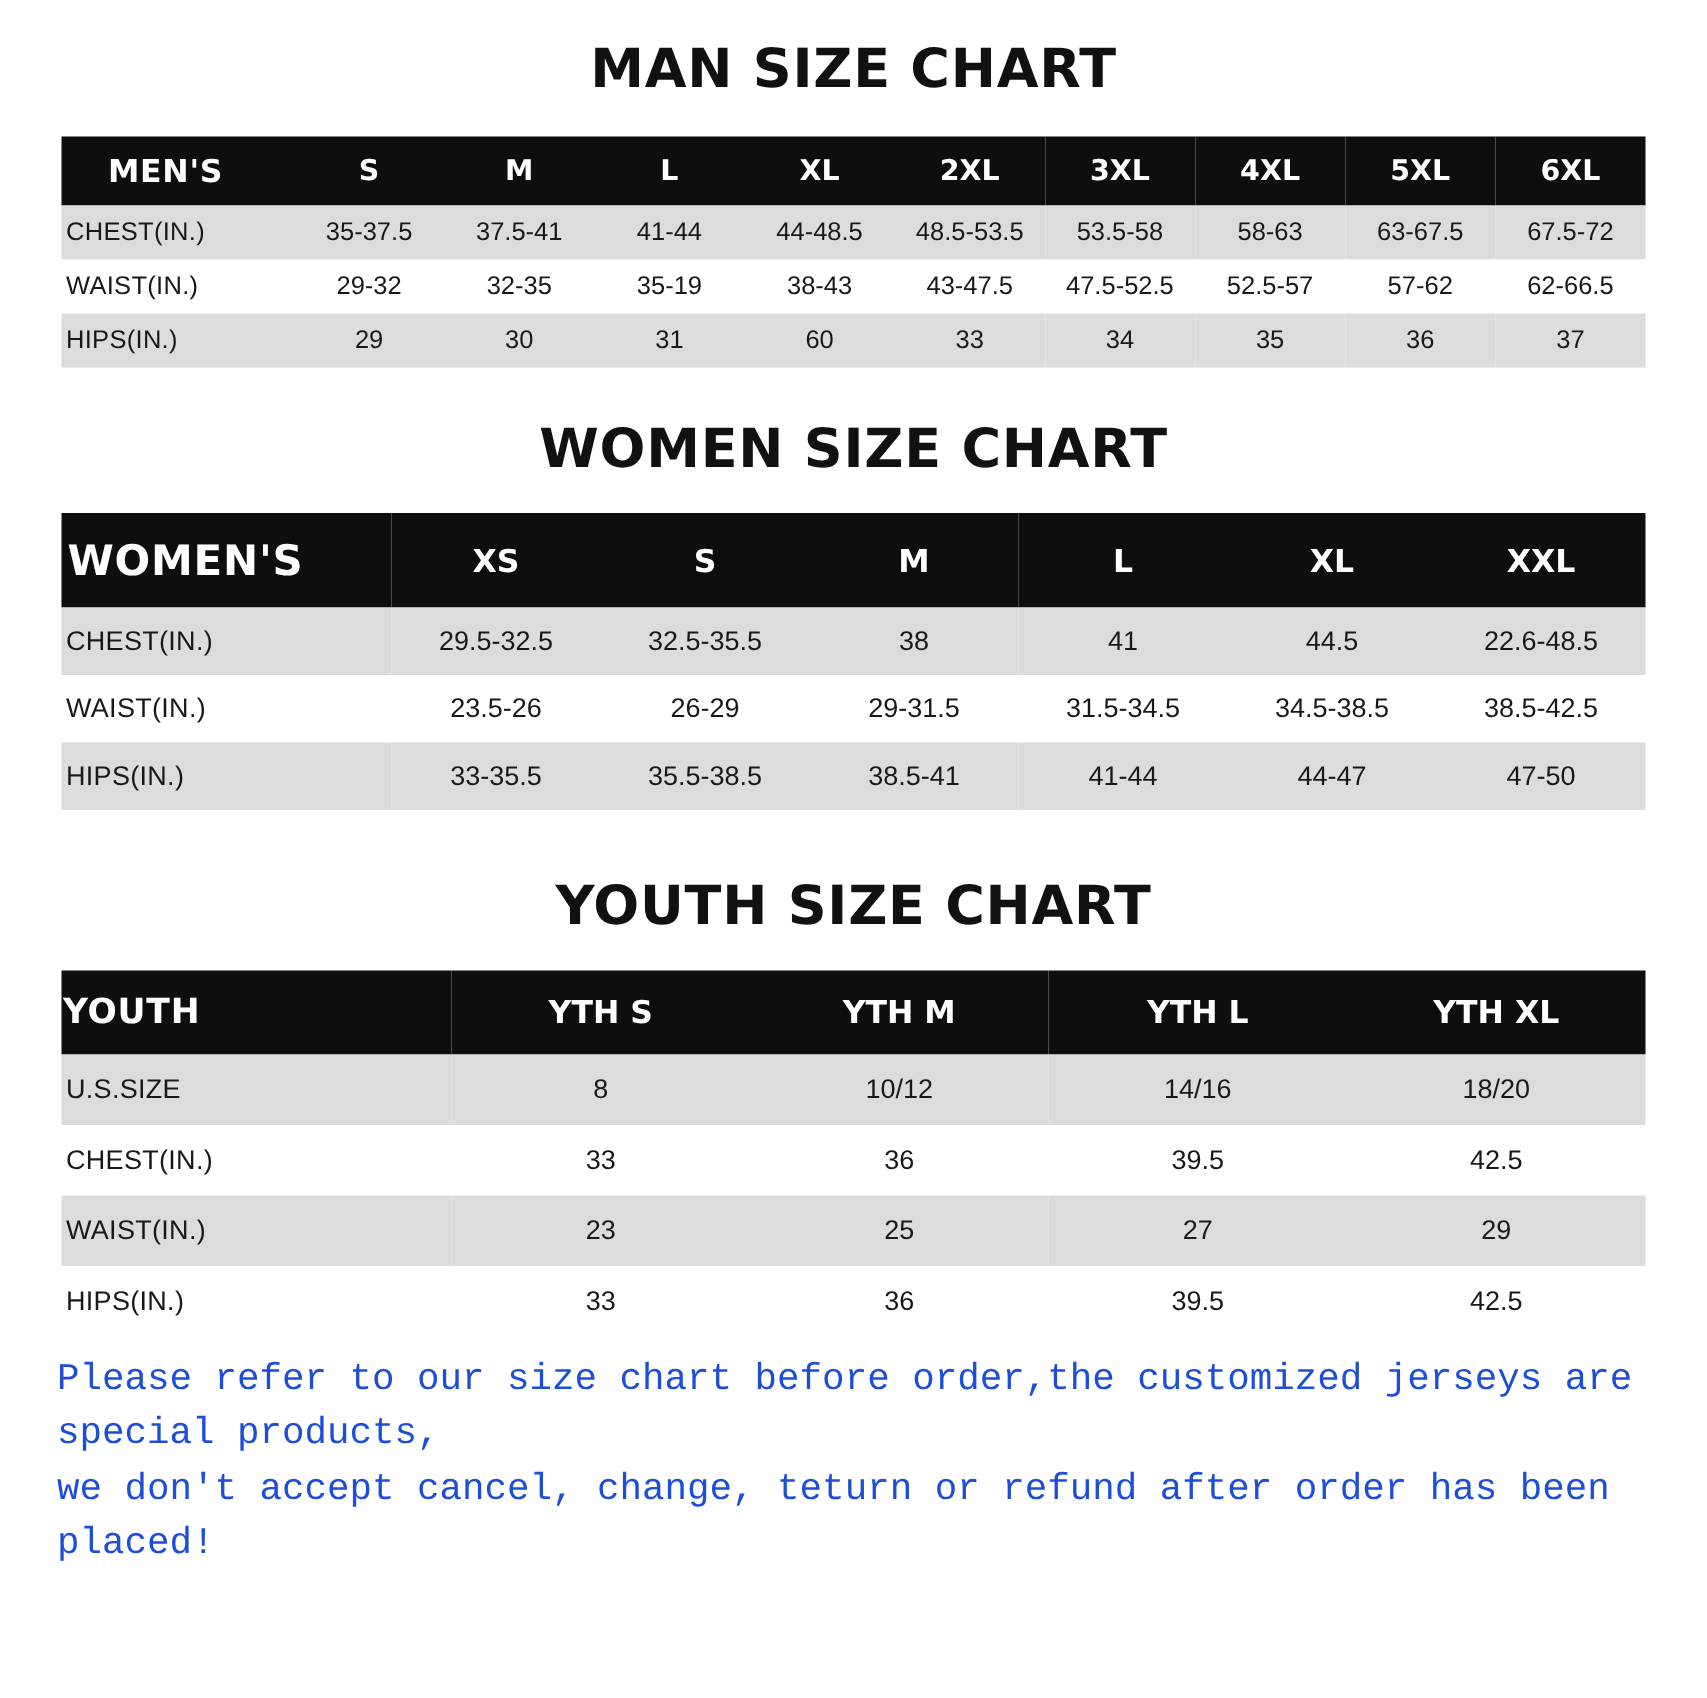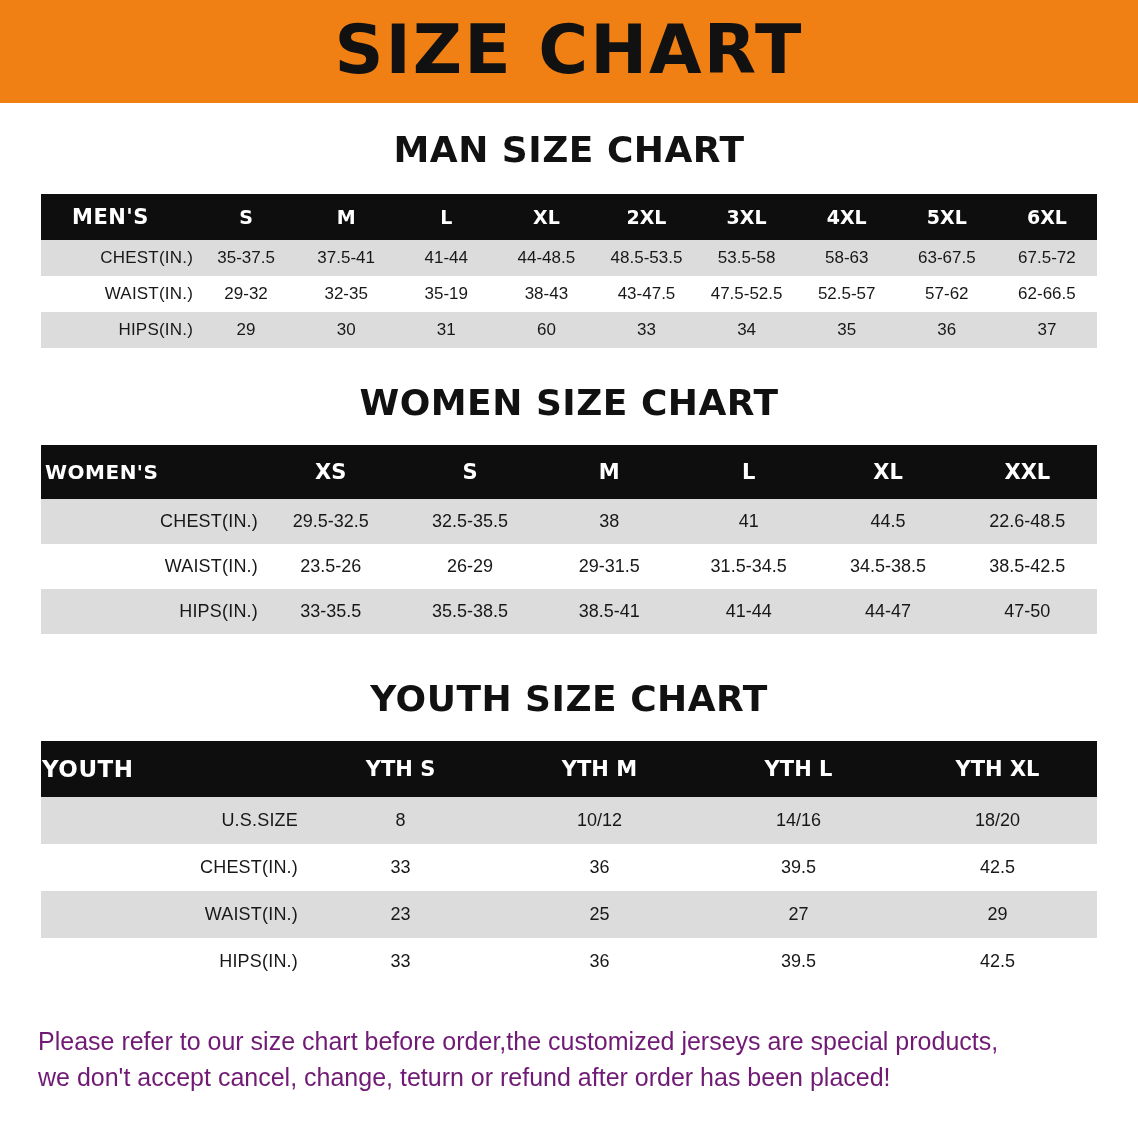"SIZE CHART" div.banner { html: <div> <div>SIZE CHART</div> </div> -> none }
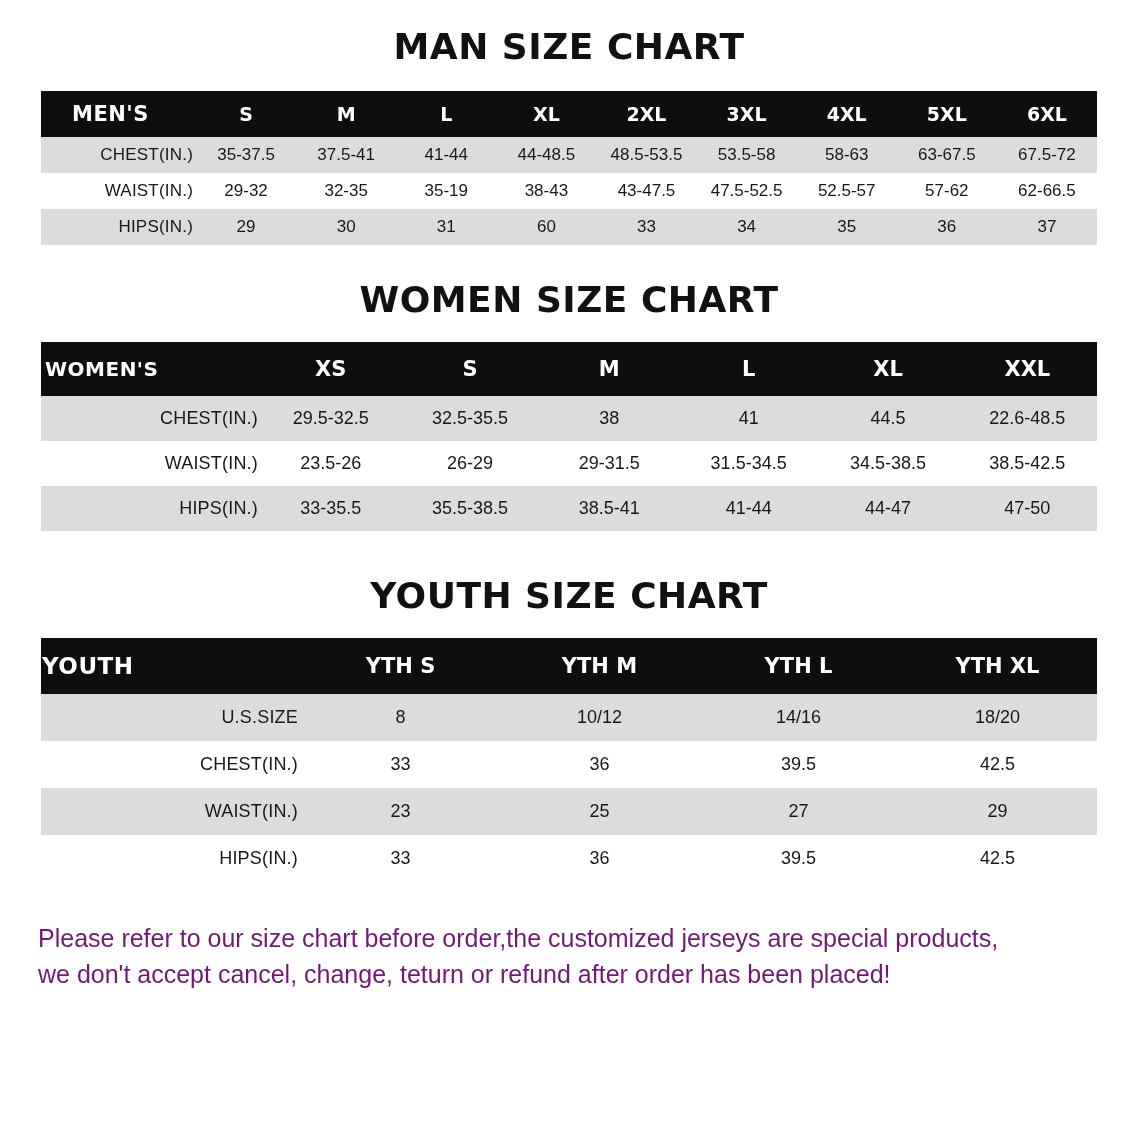"CHEST(IN.)" tbody td.rowhead { text-align: right -> left }
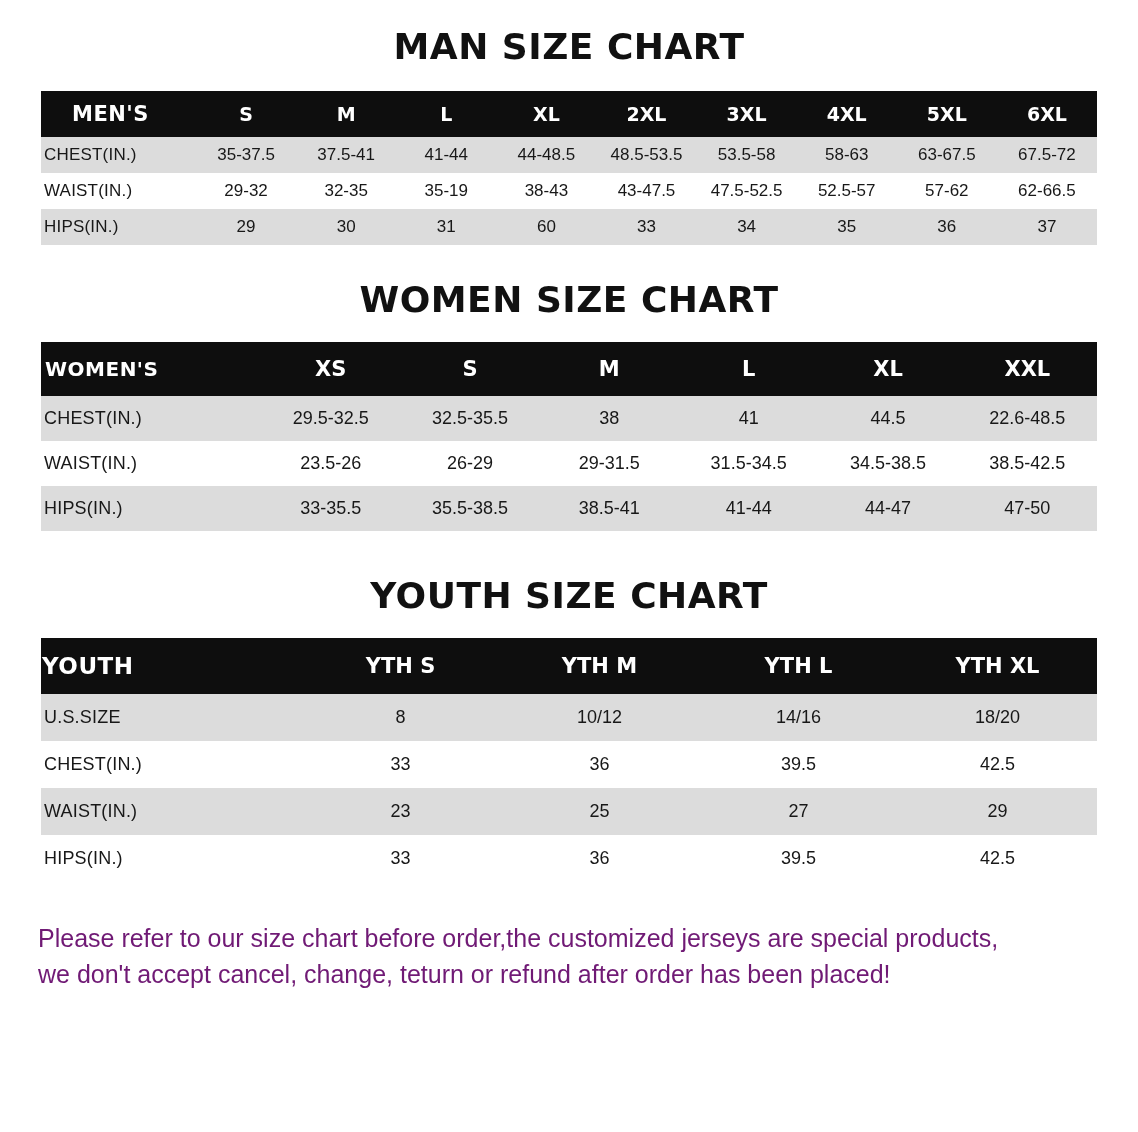"WOMEN'S" table.women thead th.rowhead { font-size: 20px -> 28px }
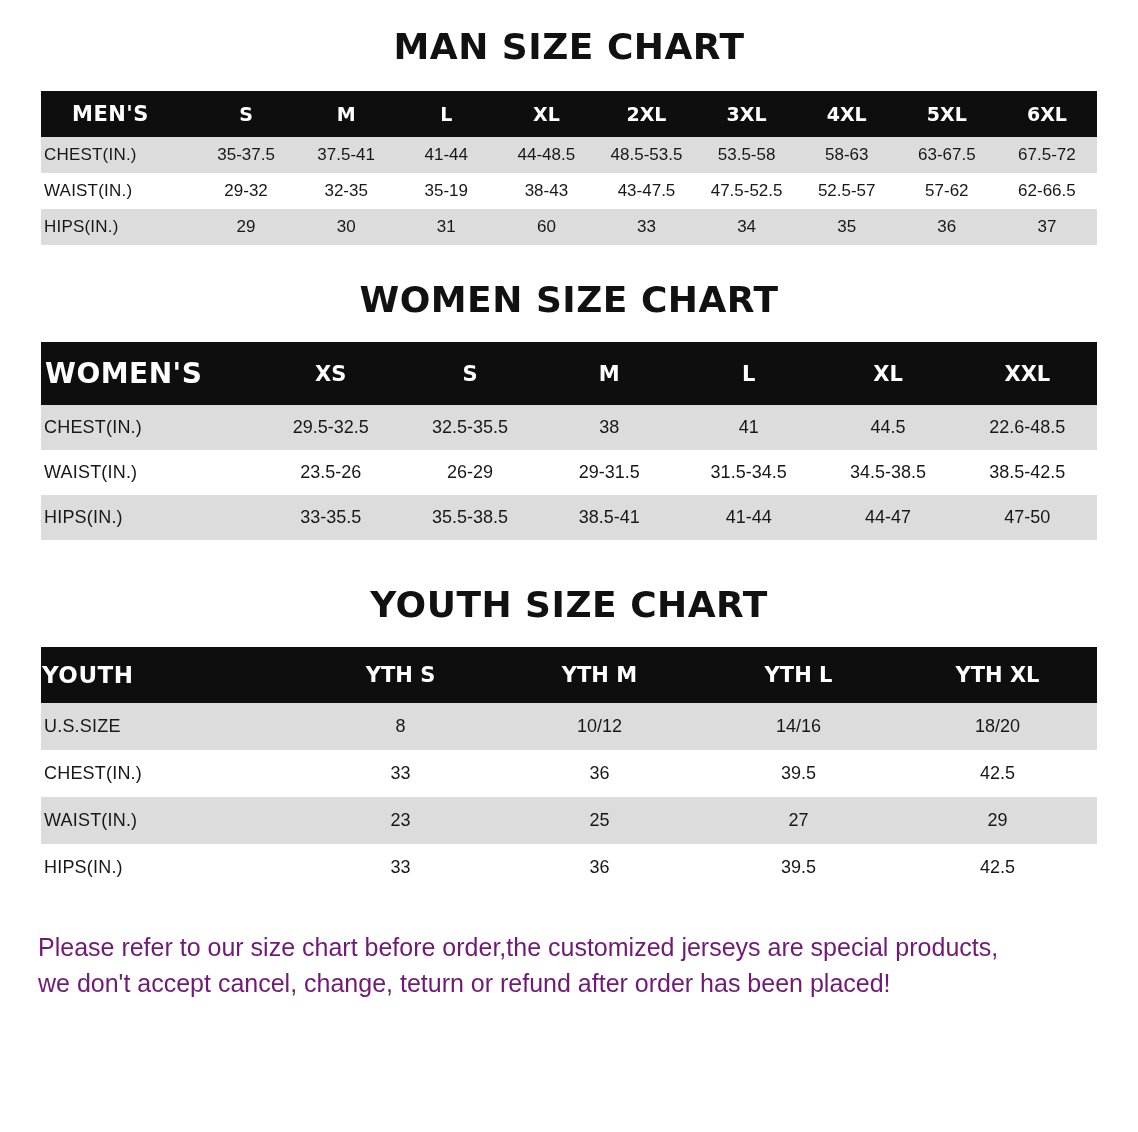"Please refer to our size" .note { color: #701a75 -> #1d4ed8; font-family: Liberation Sans, sans-serif -> Liberation Mono, monospace; margin: 38px 38px 0 38px -> 11px 38px 0 38px }
